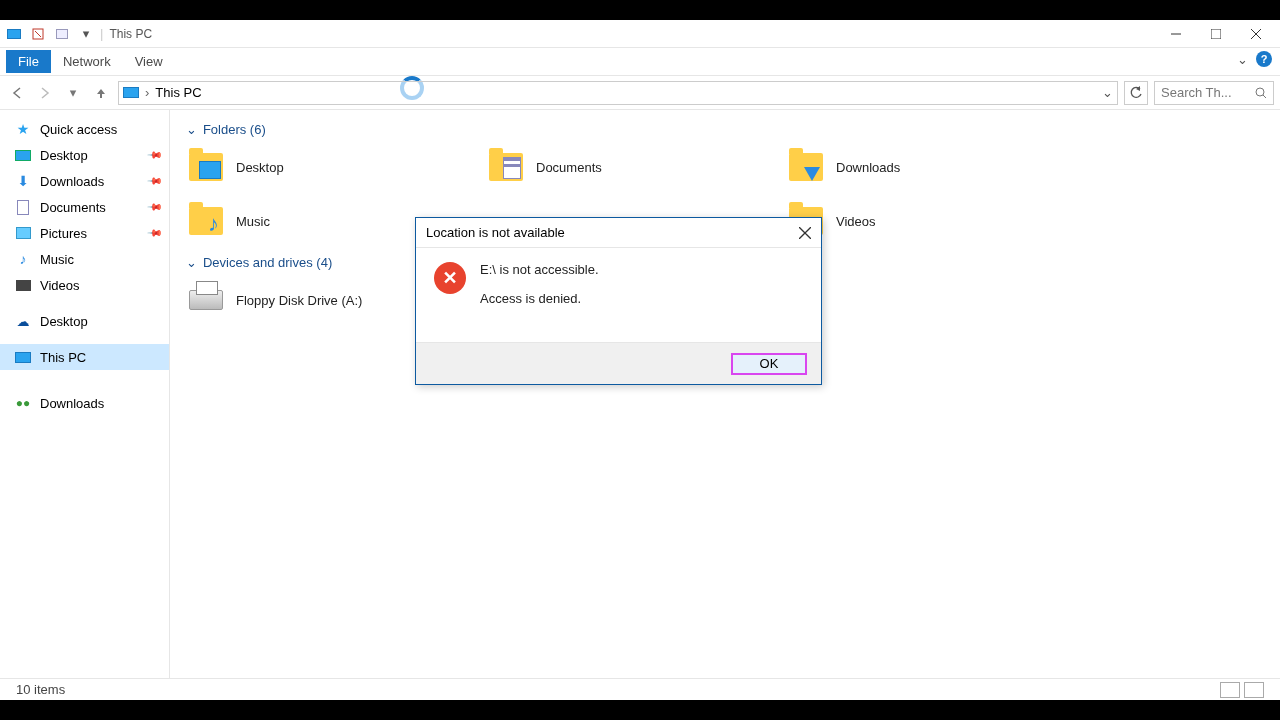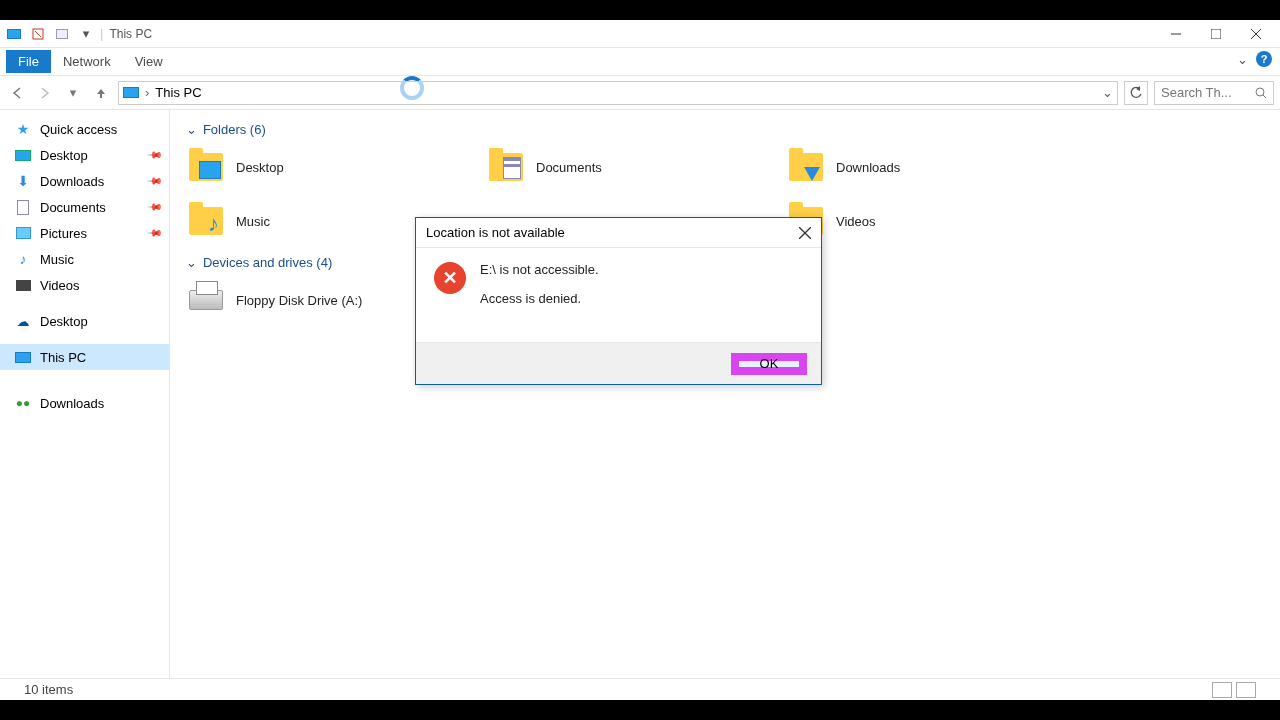"OK" .dlg-btn { border: 8px solid #d946ef -> 2px solid #d946ef }
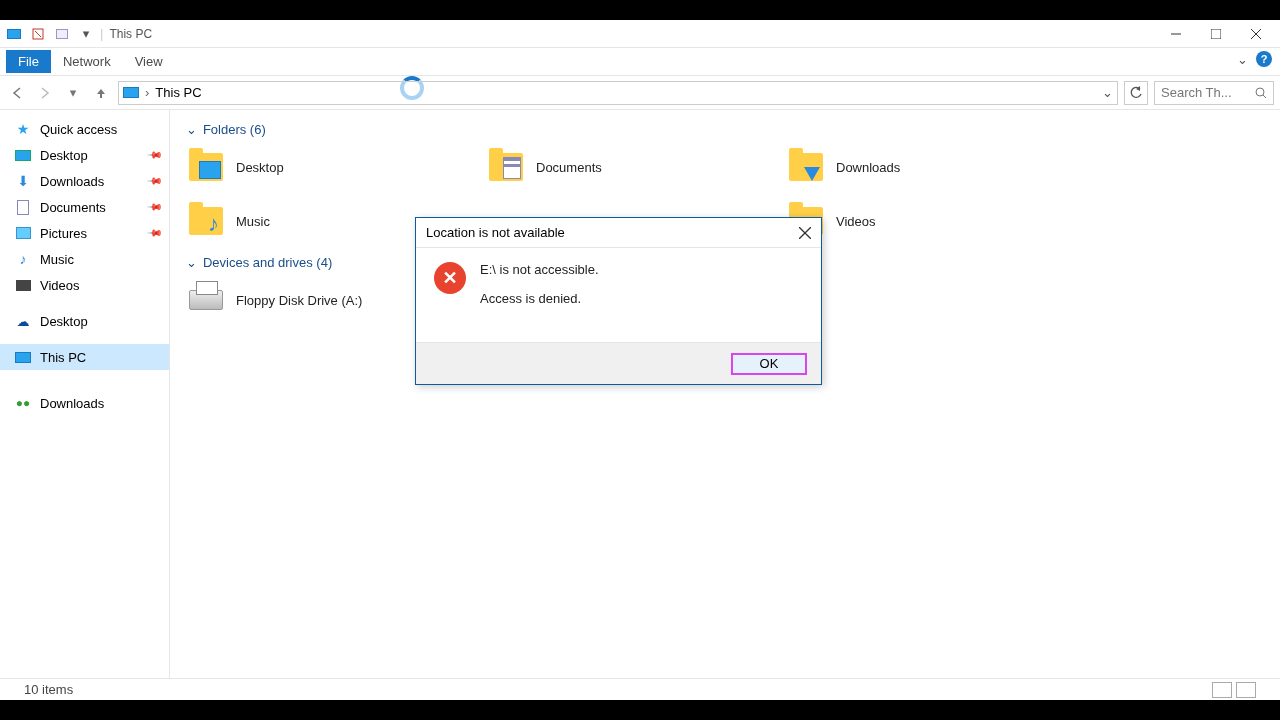"10 items" .statusbar { padding: 0 24px -> 0 16px }
